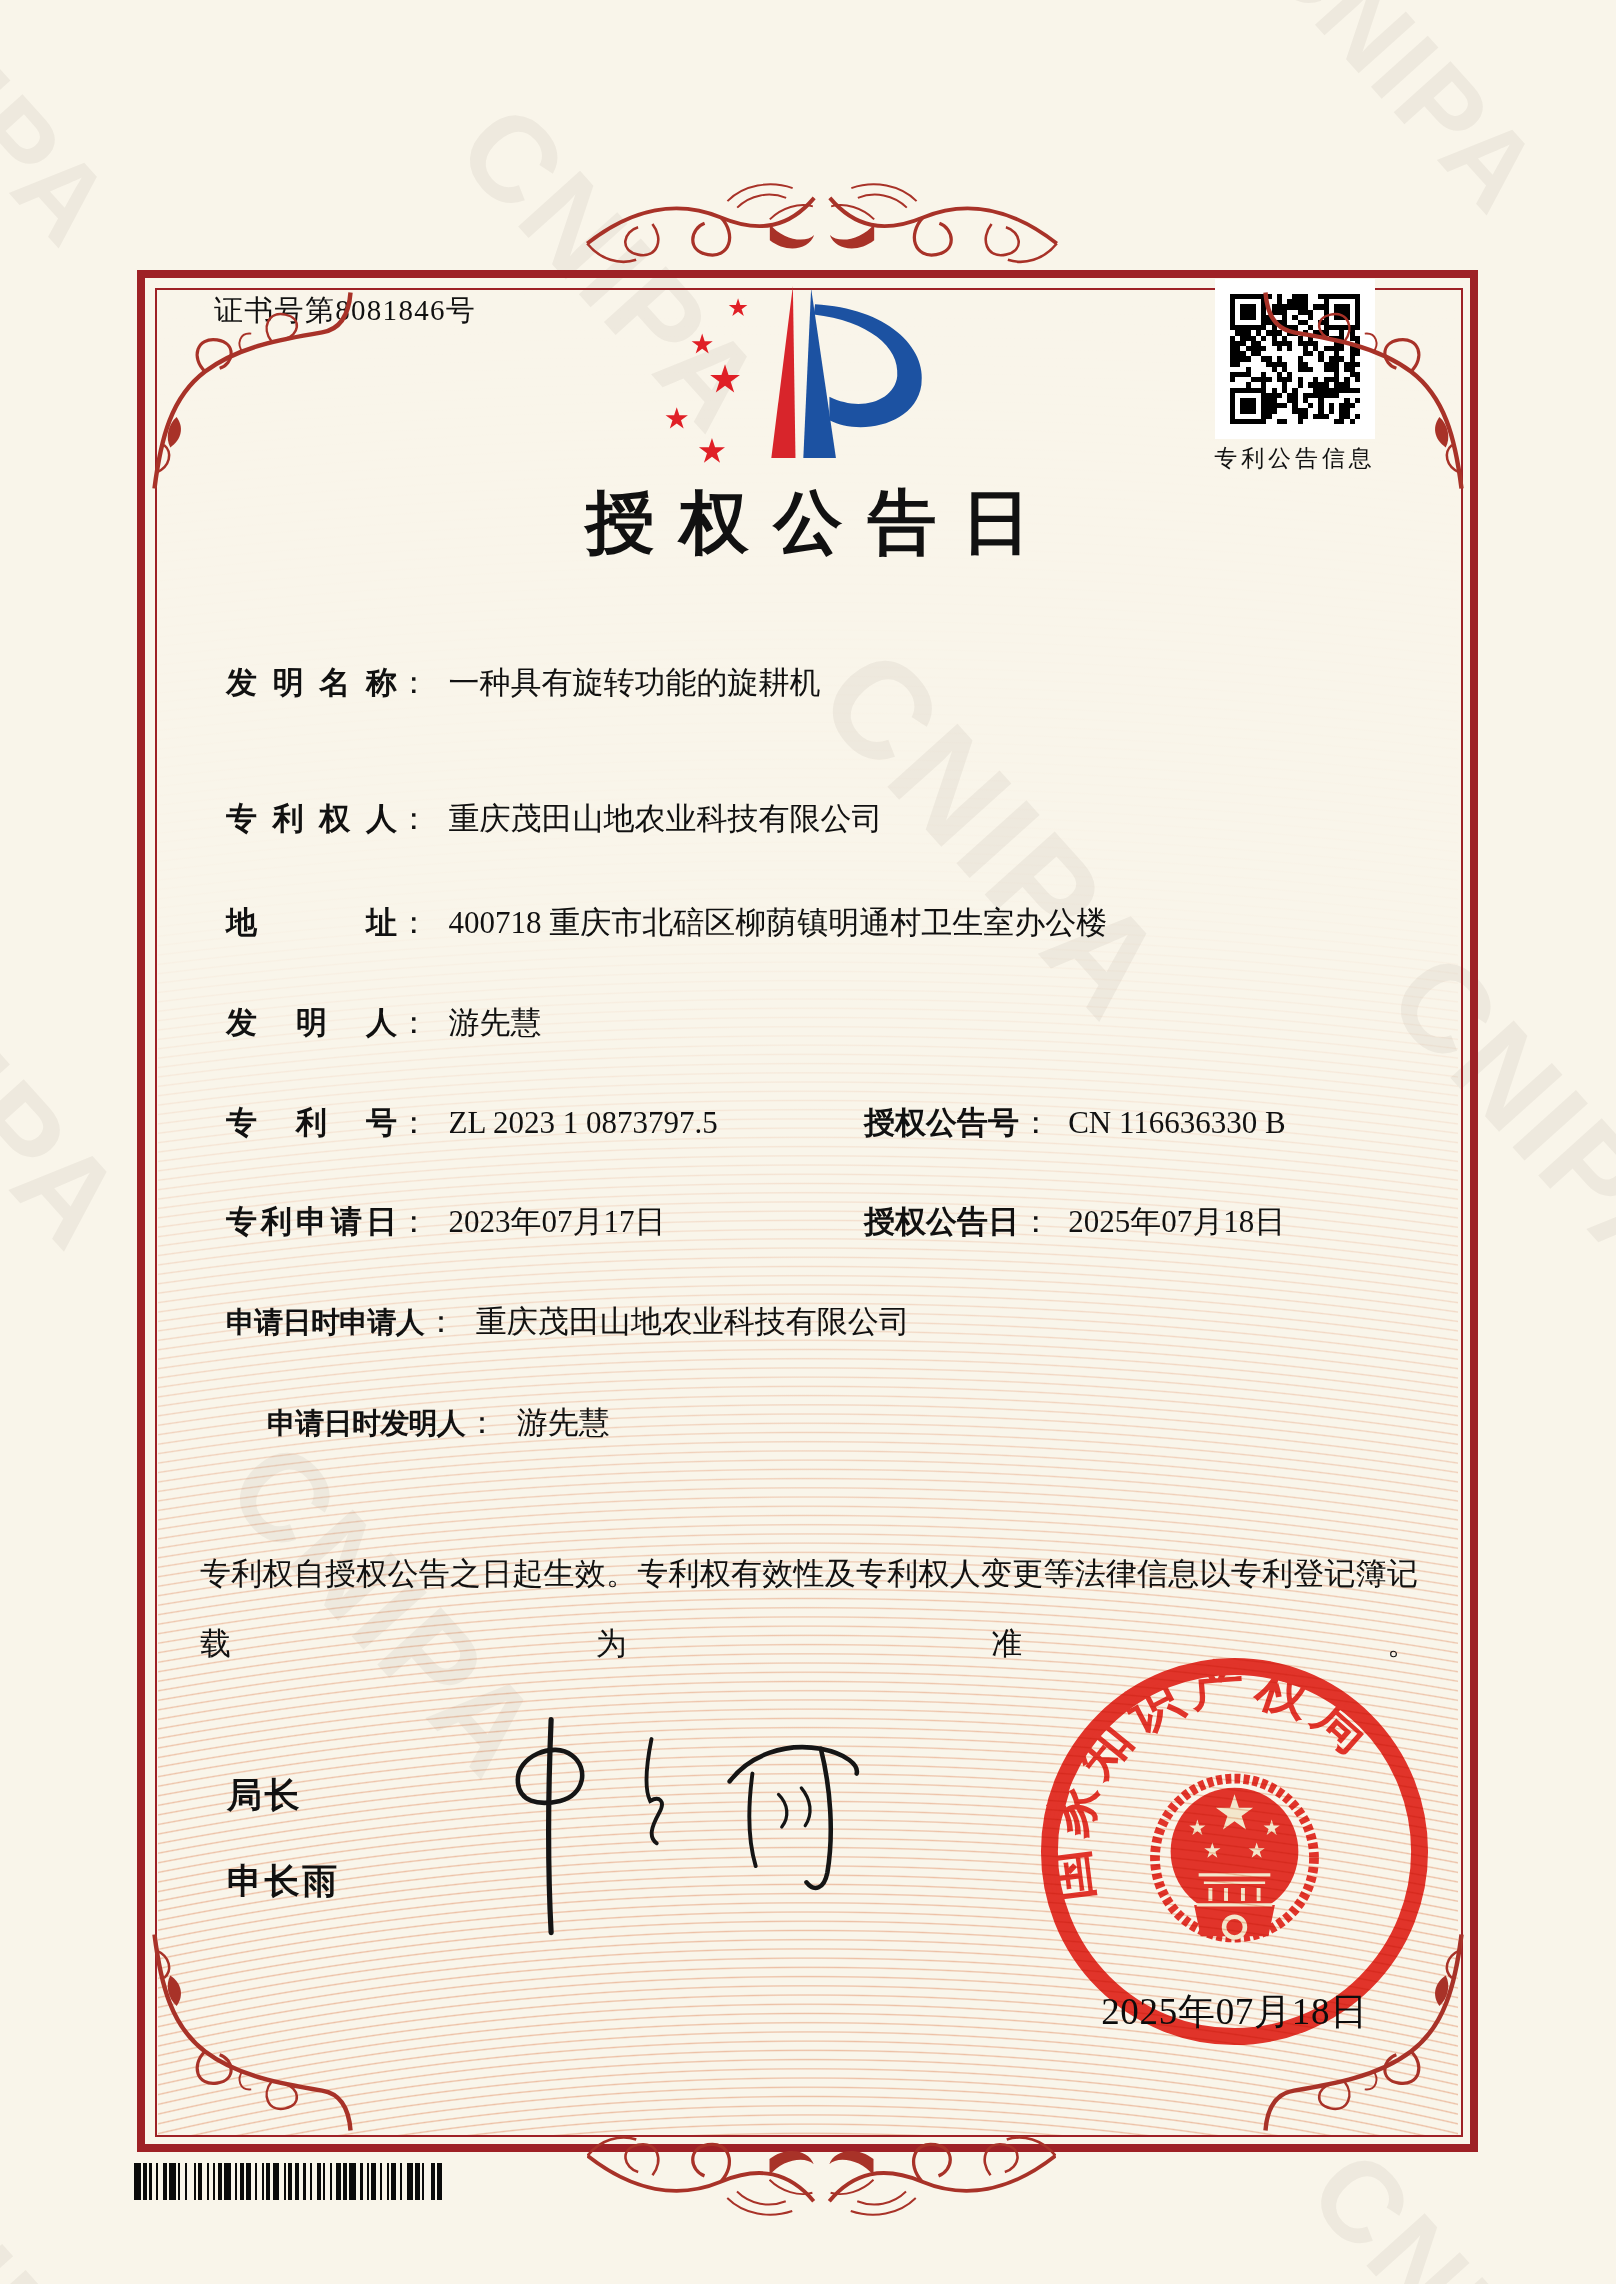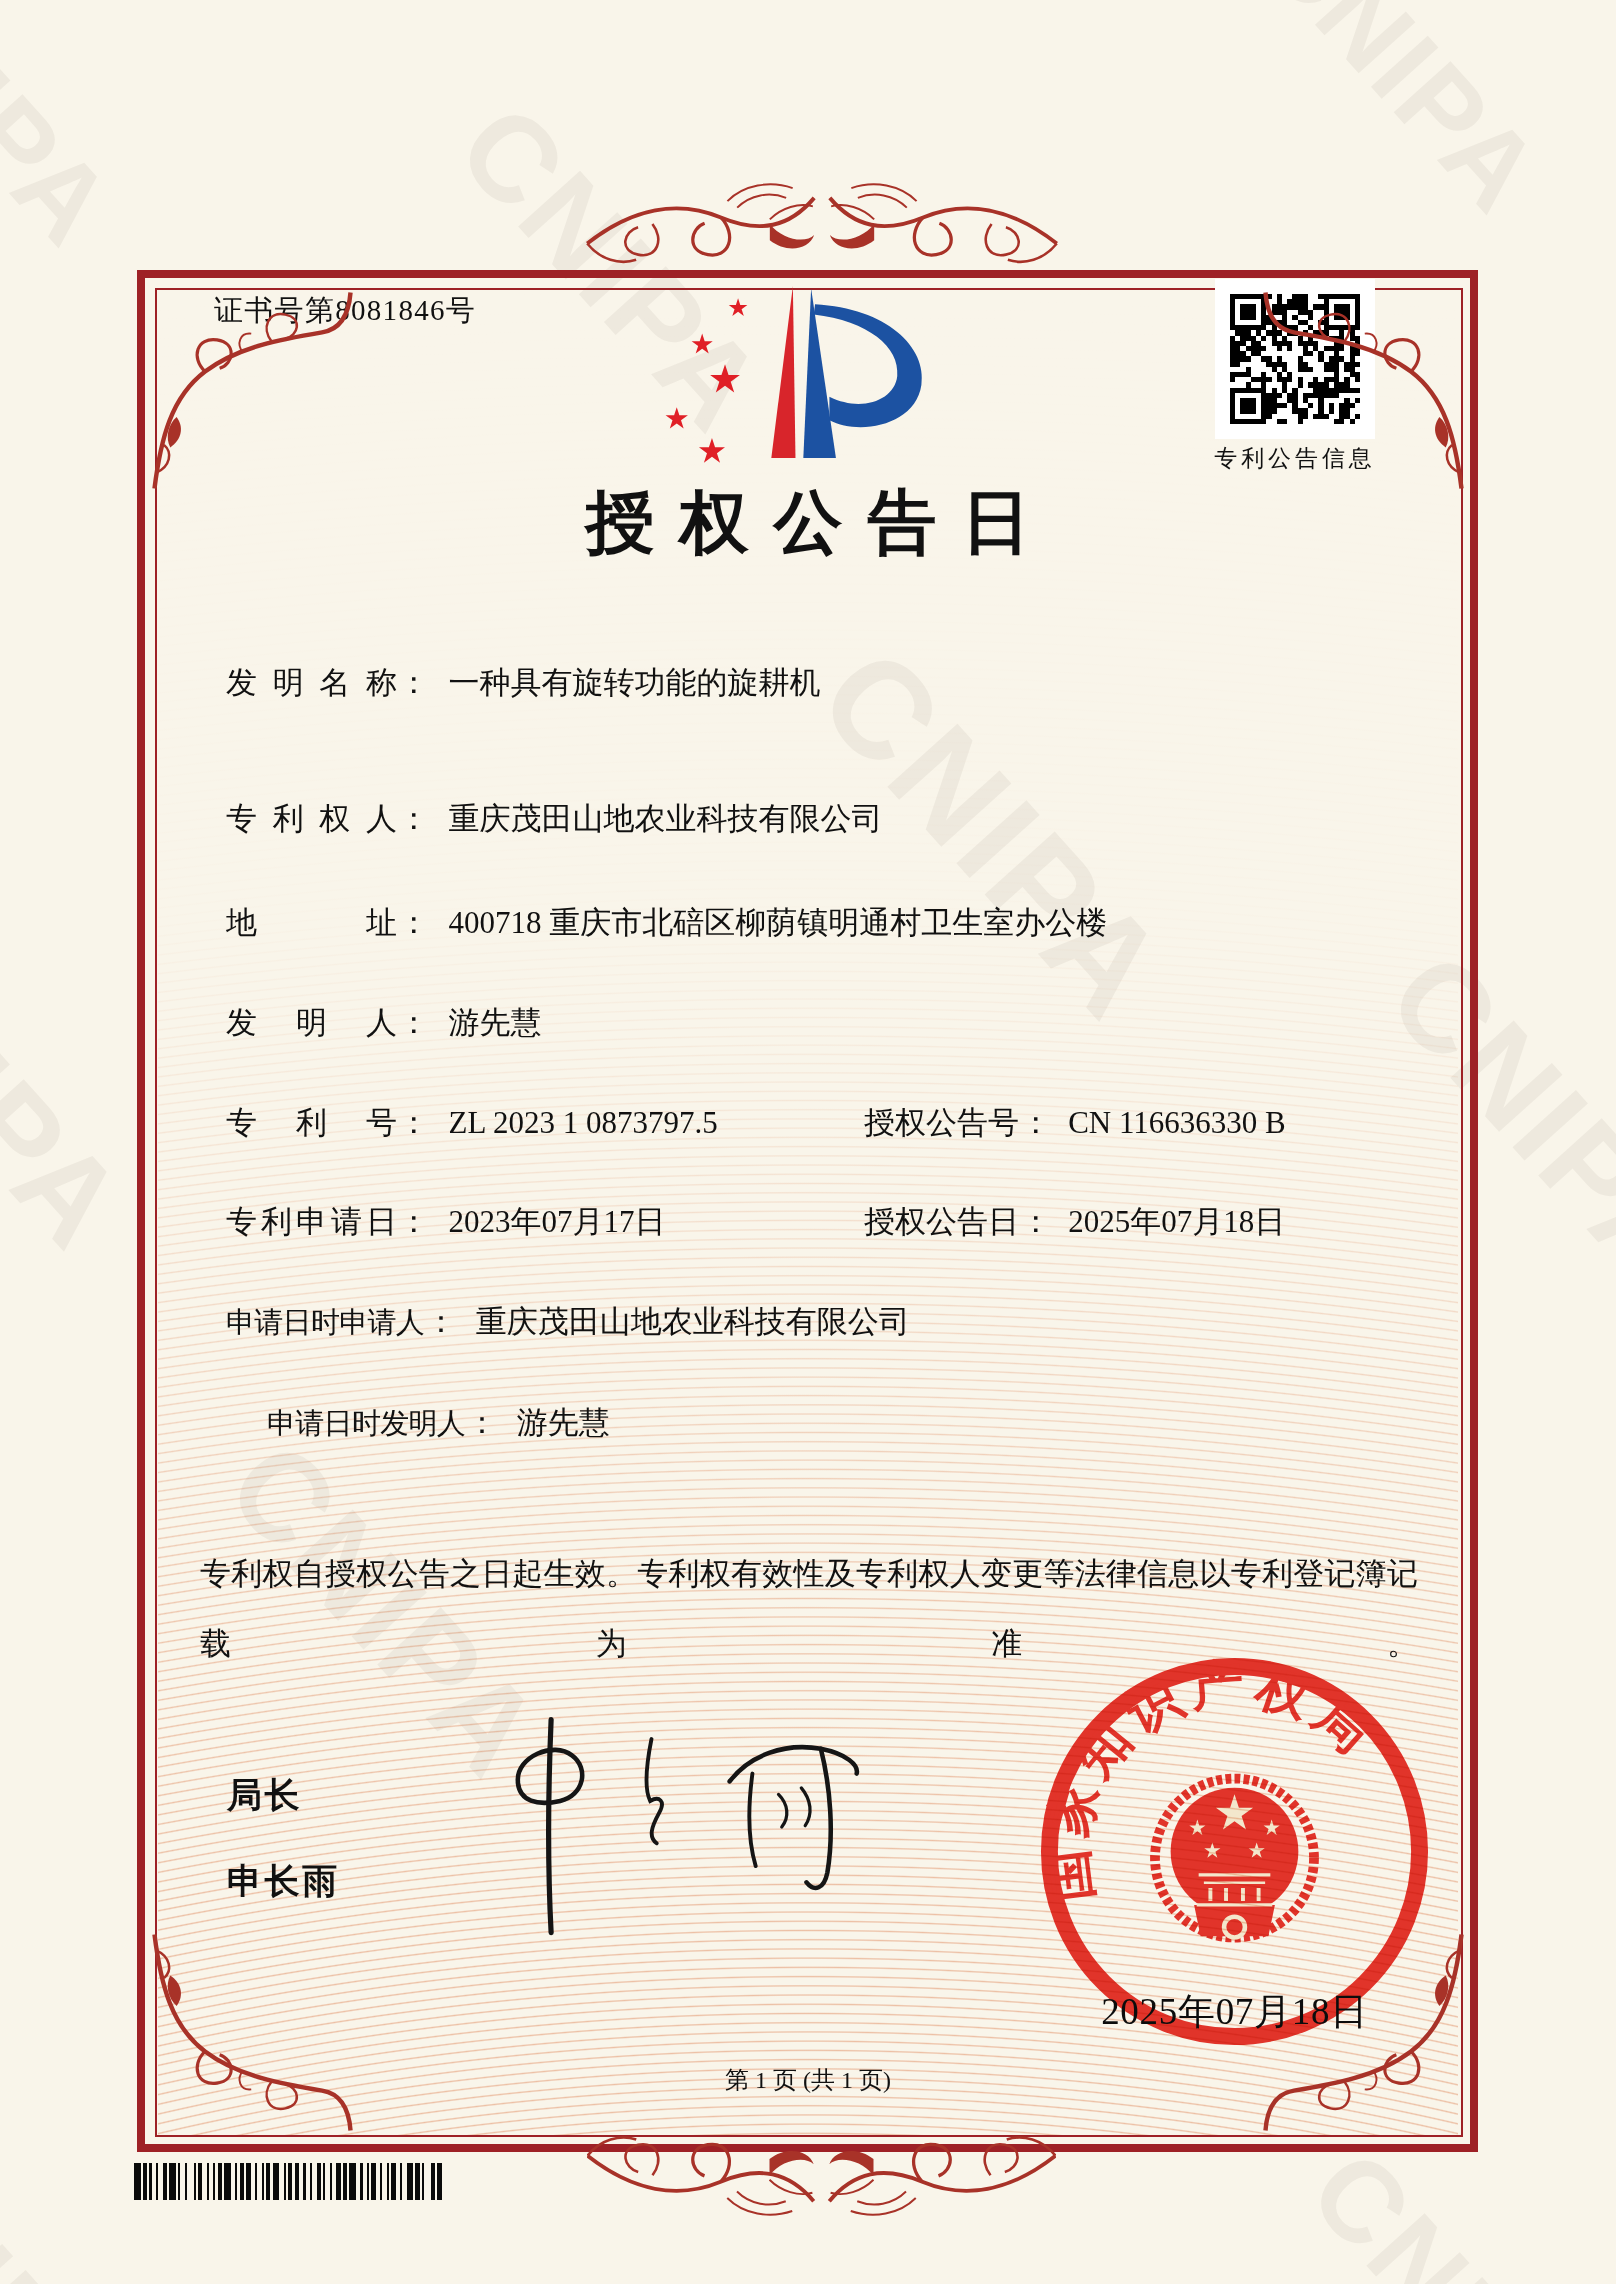"发明名称" .frow .lab { font-weight: none -> bold }
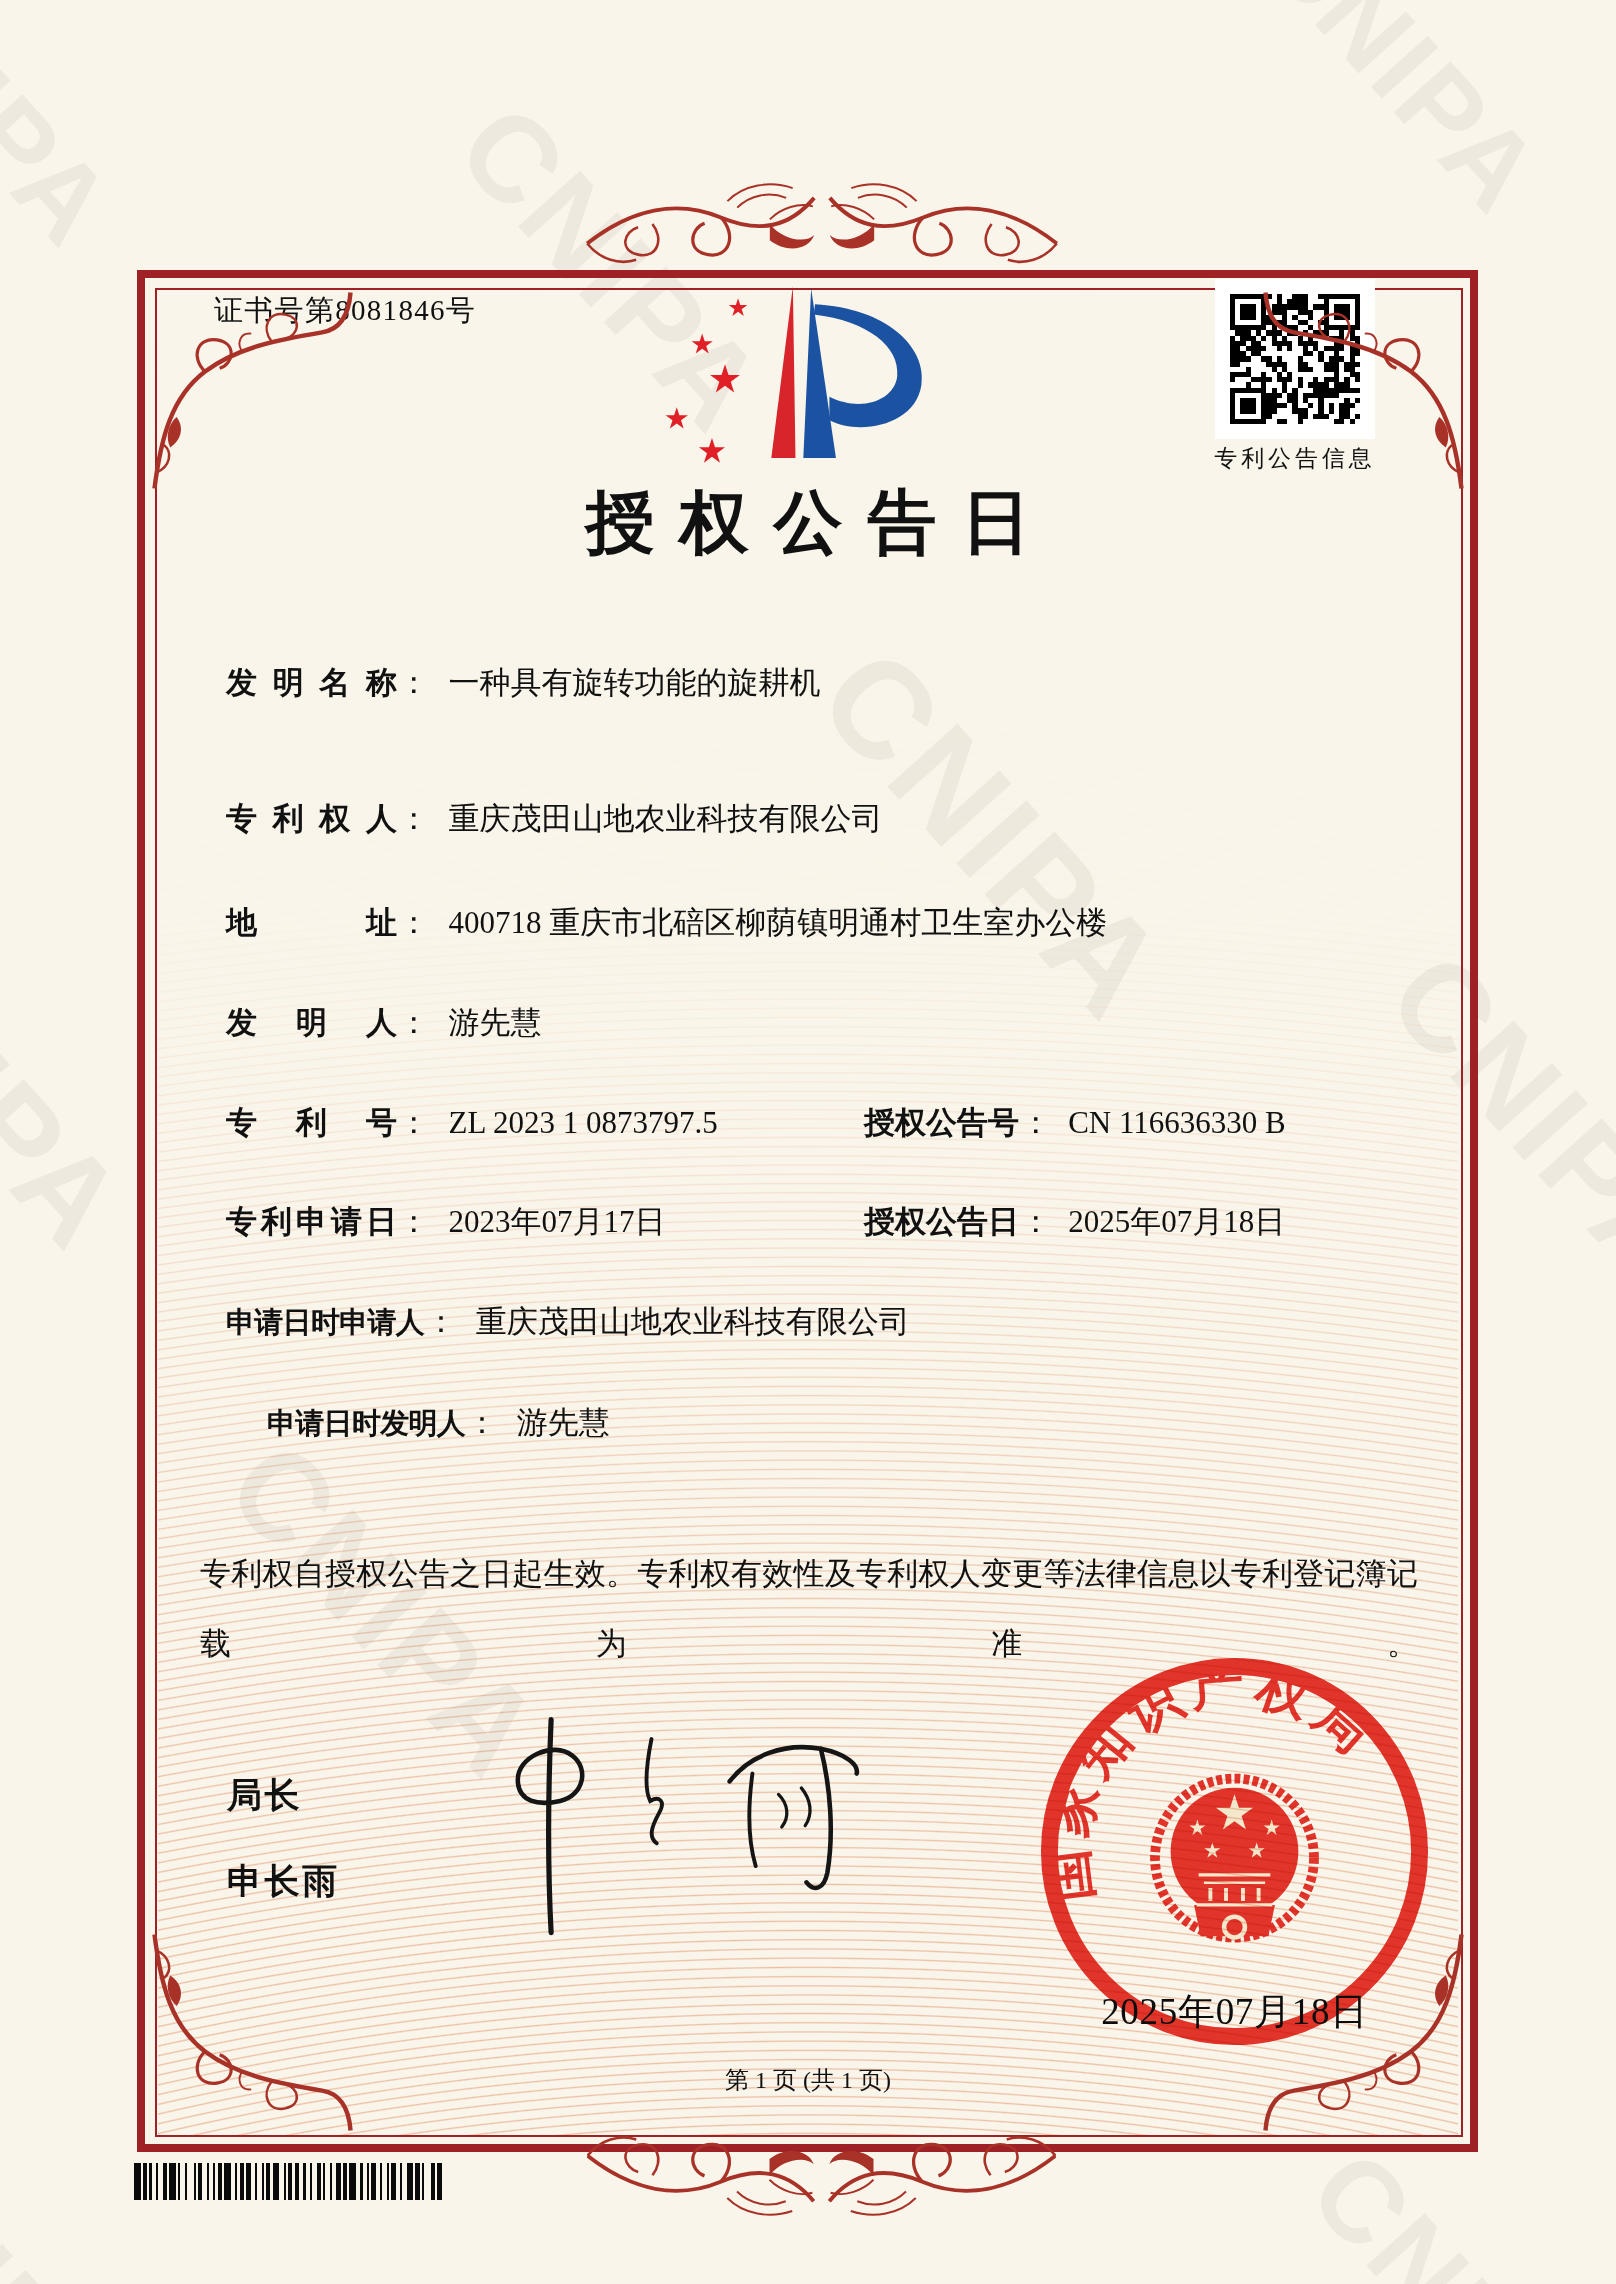"第 1 页 (共 1" div.page-info { html: <div>第 1 页 (共 1 页)</div> -> none }
